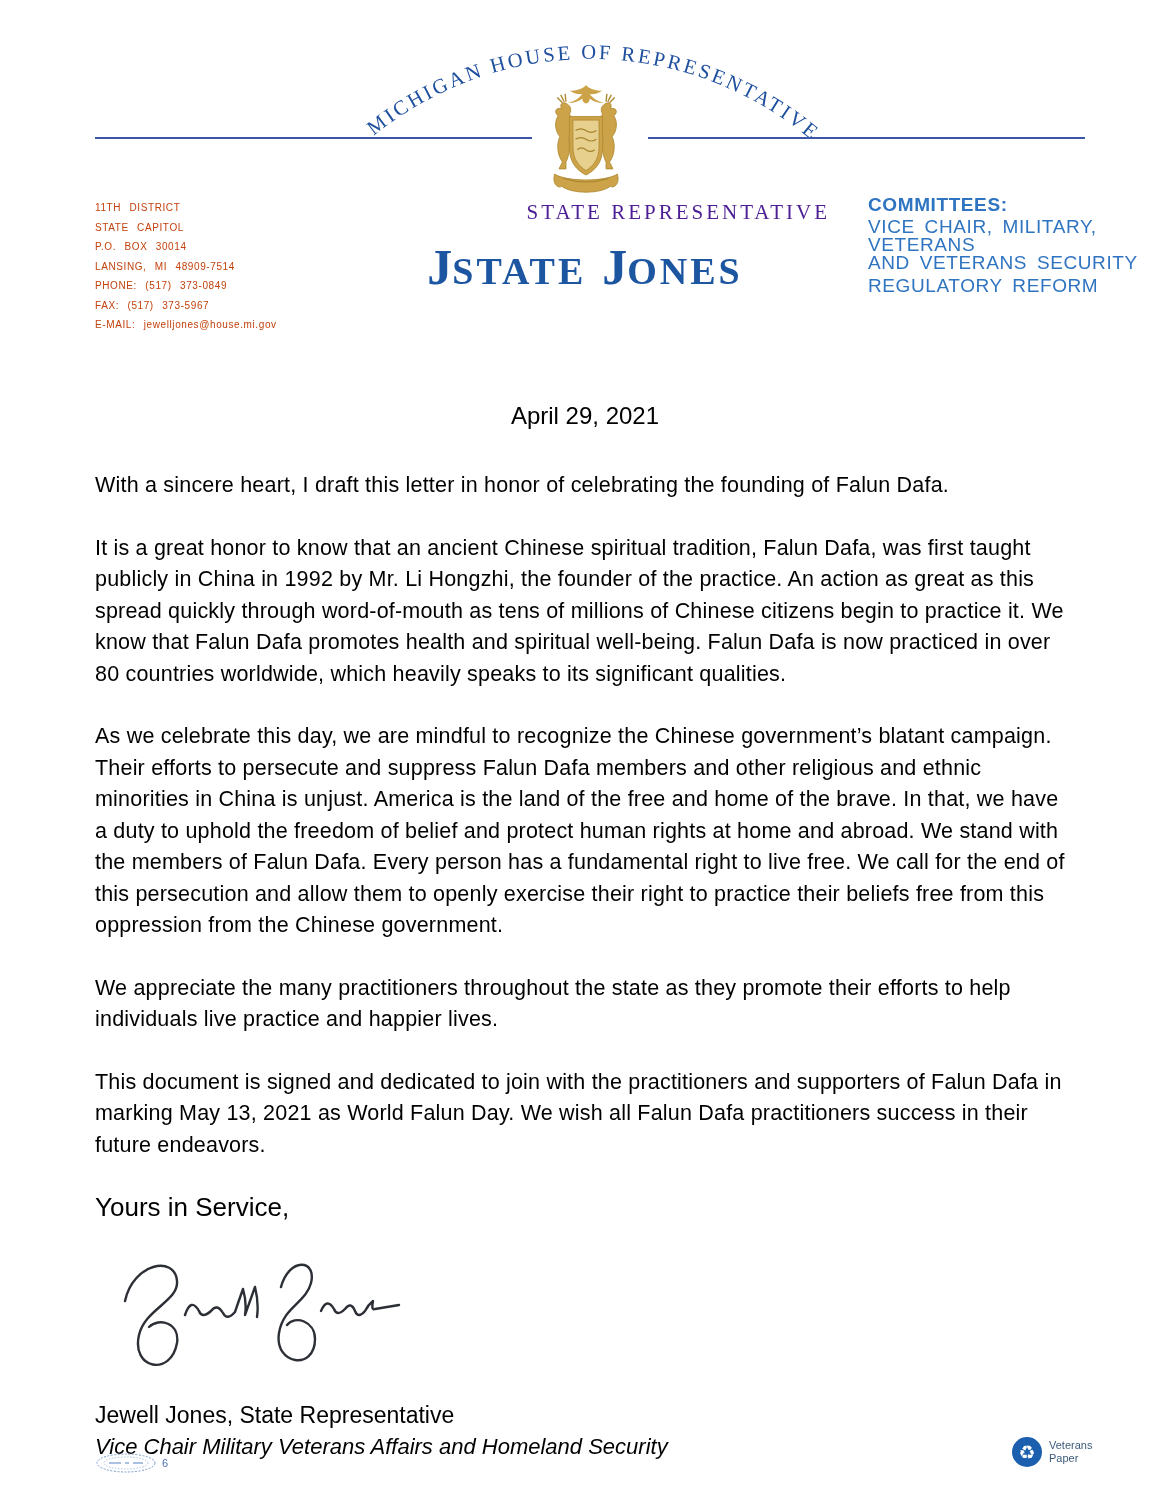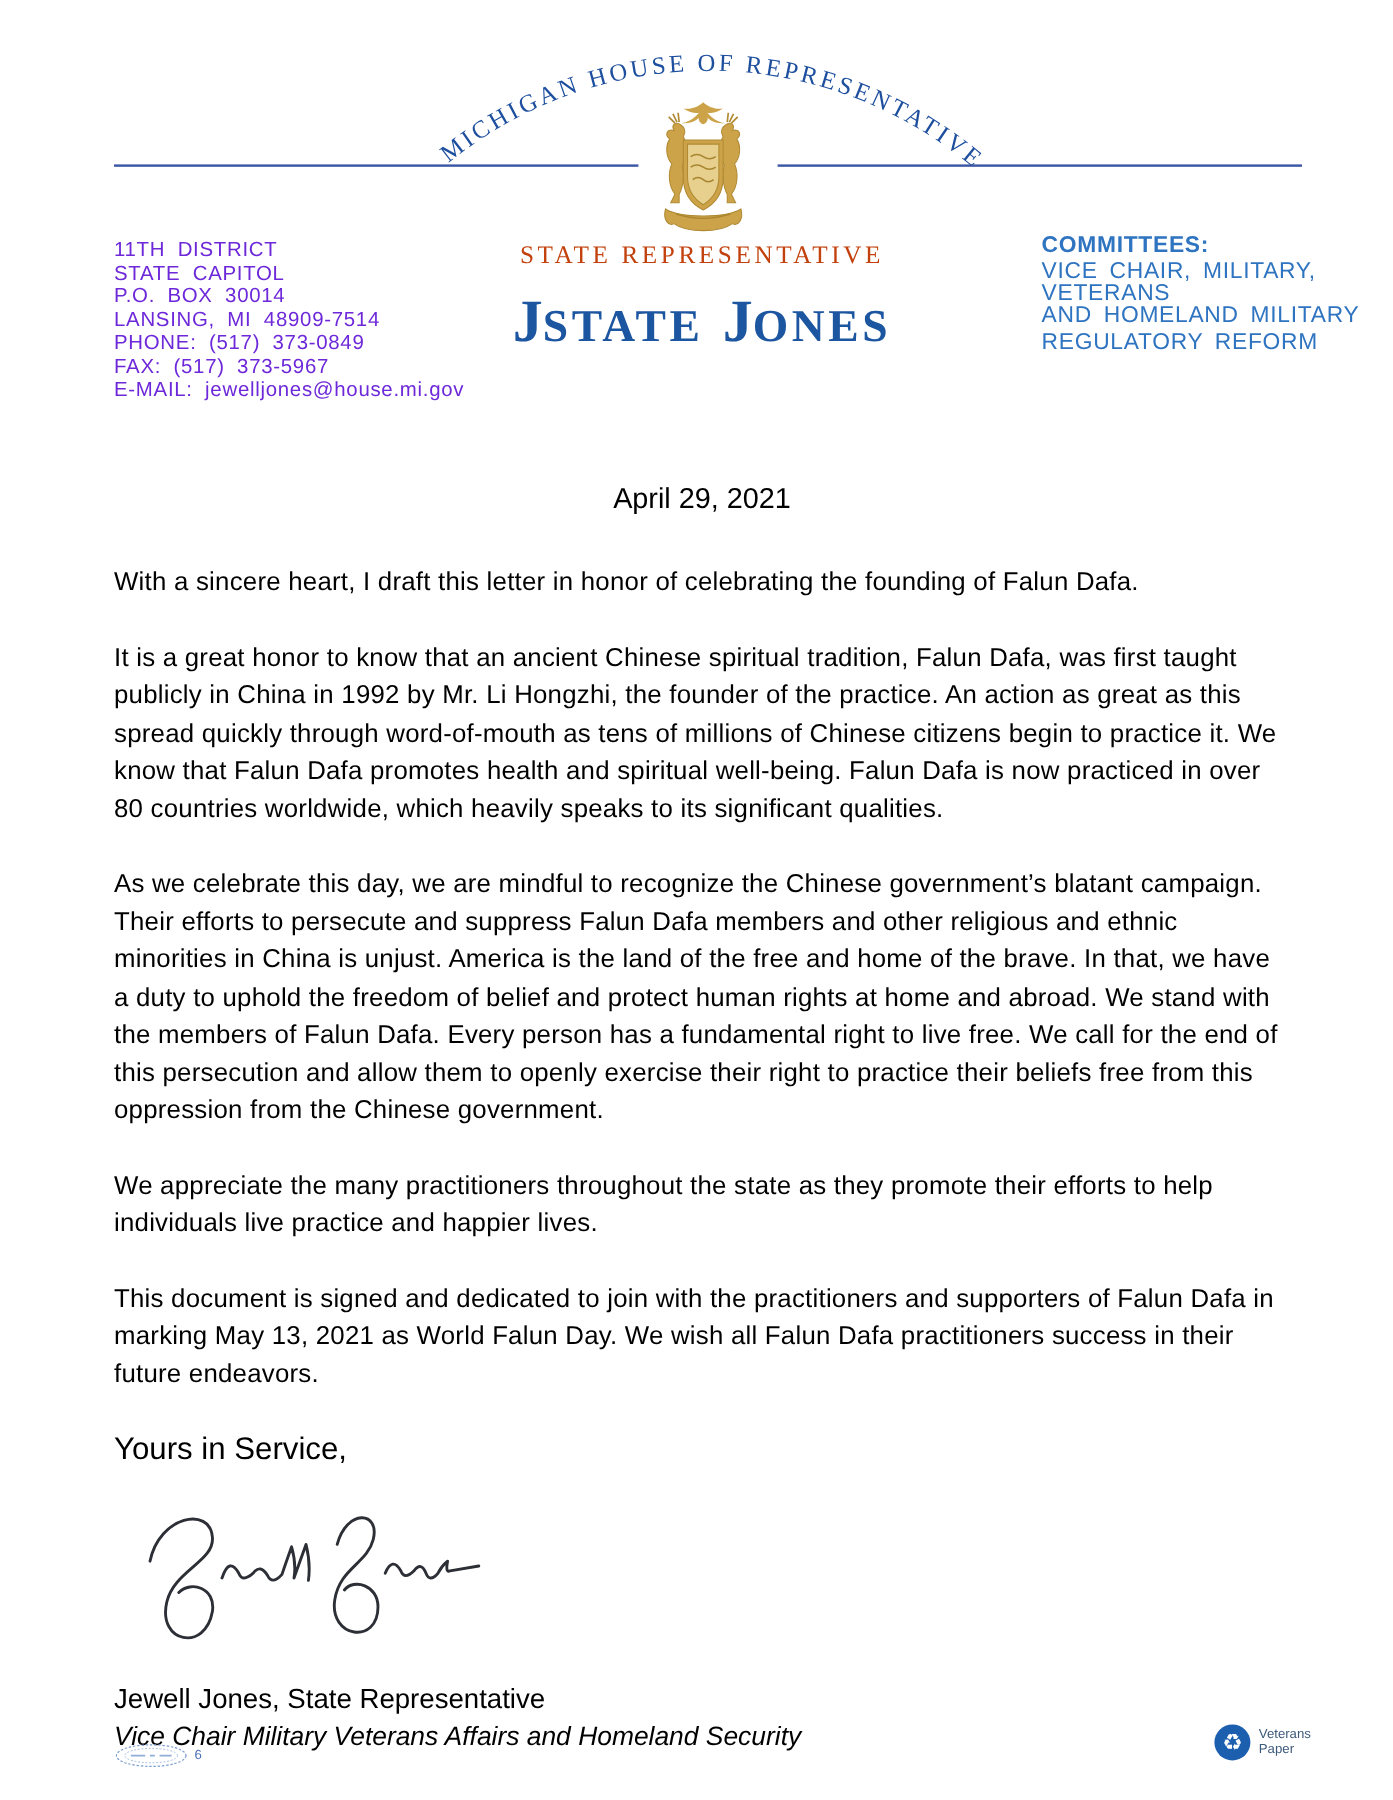"11TH DISTRICT" .contact-block { color: #6d28d9 -> #c2410c; font-size: 17px -> 10px }
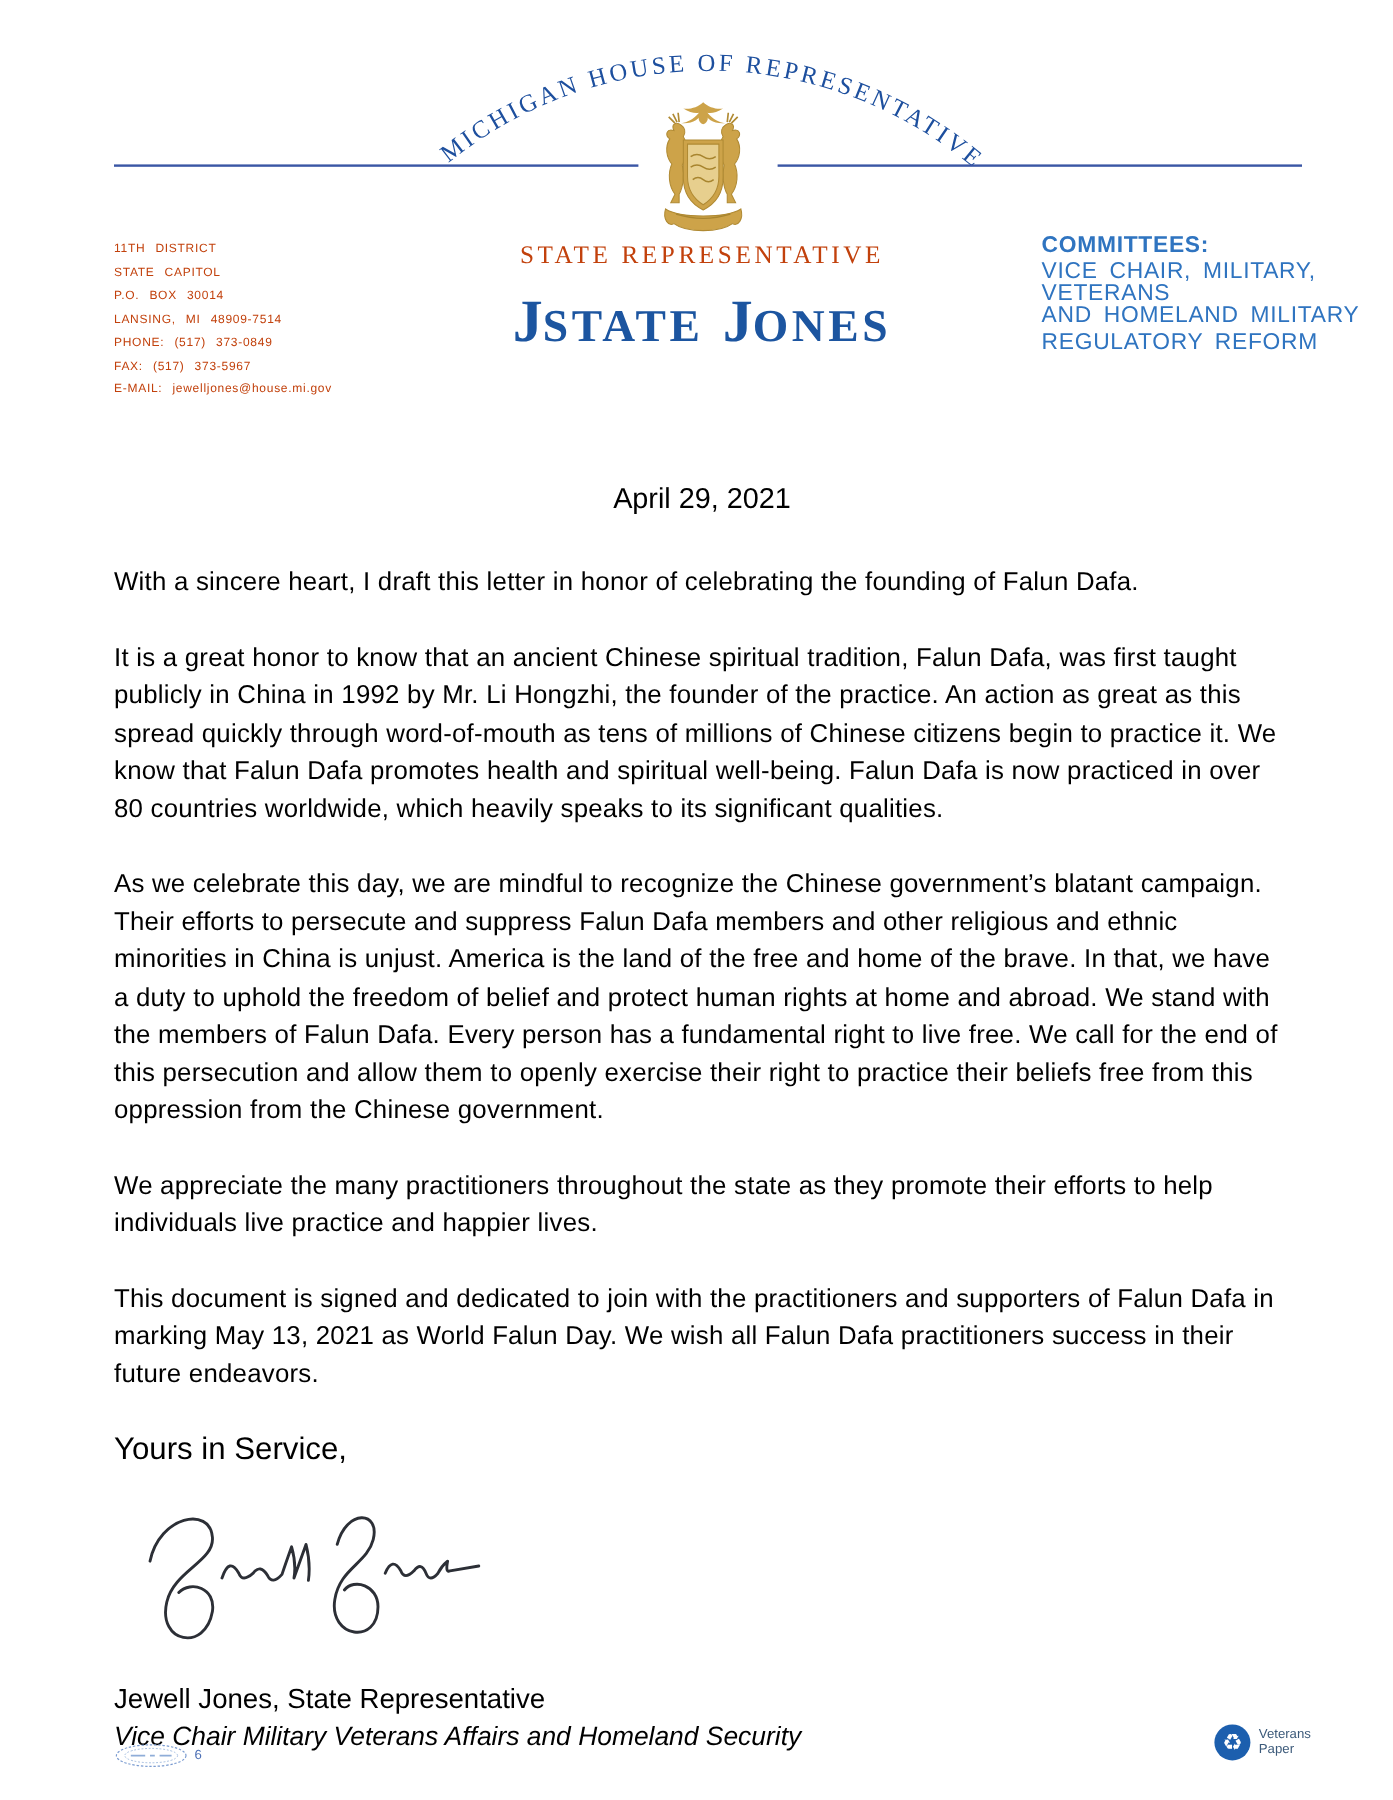"STATE REPRESENTATIVE" .center-title { color: #c2410c -> #4c1d95; text-align: center -> right }
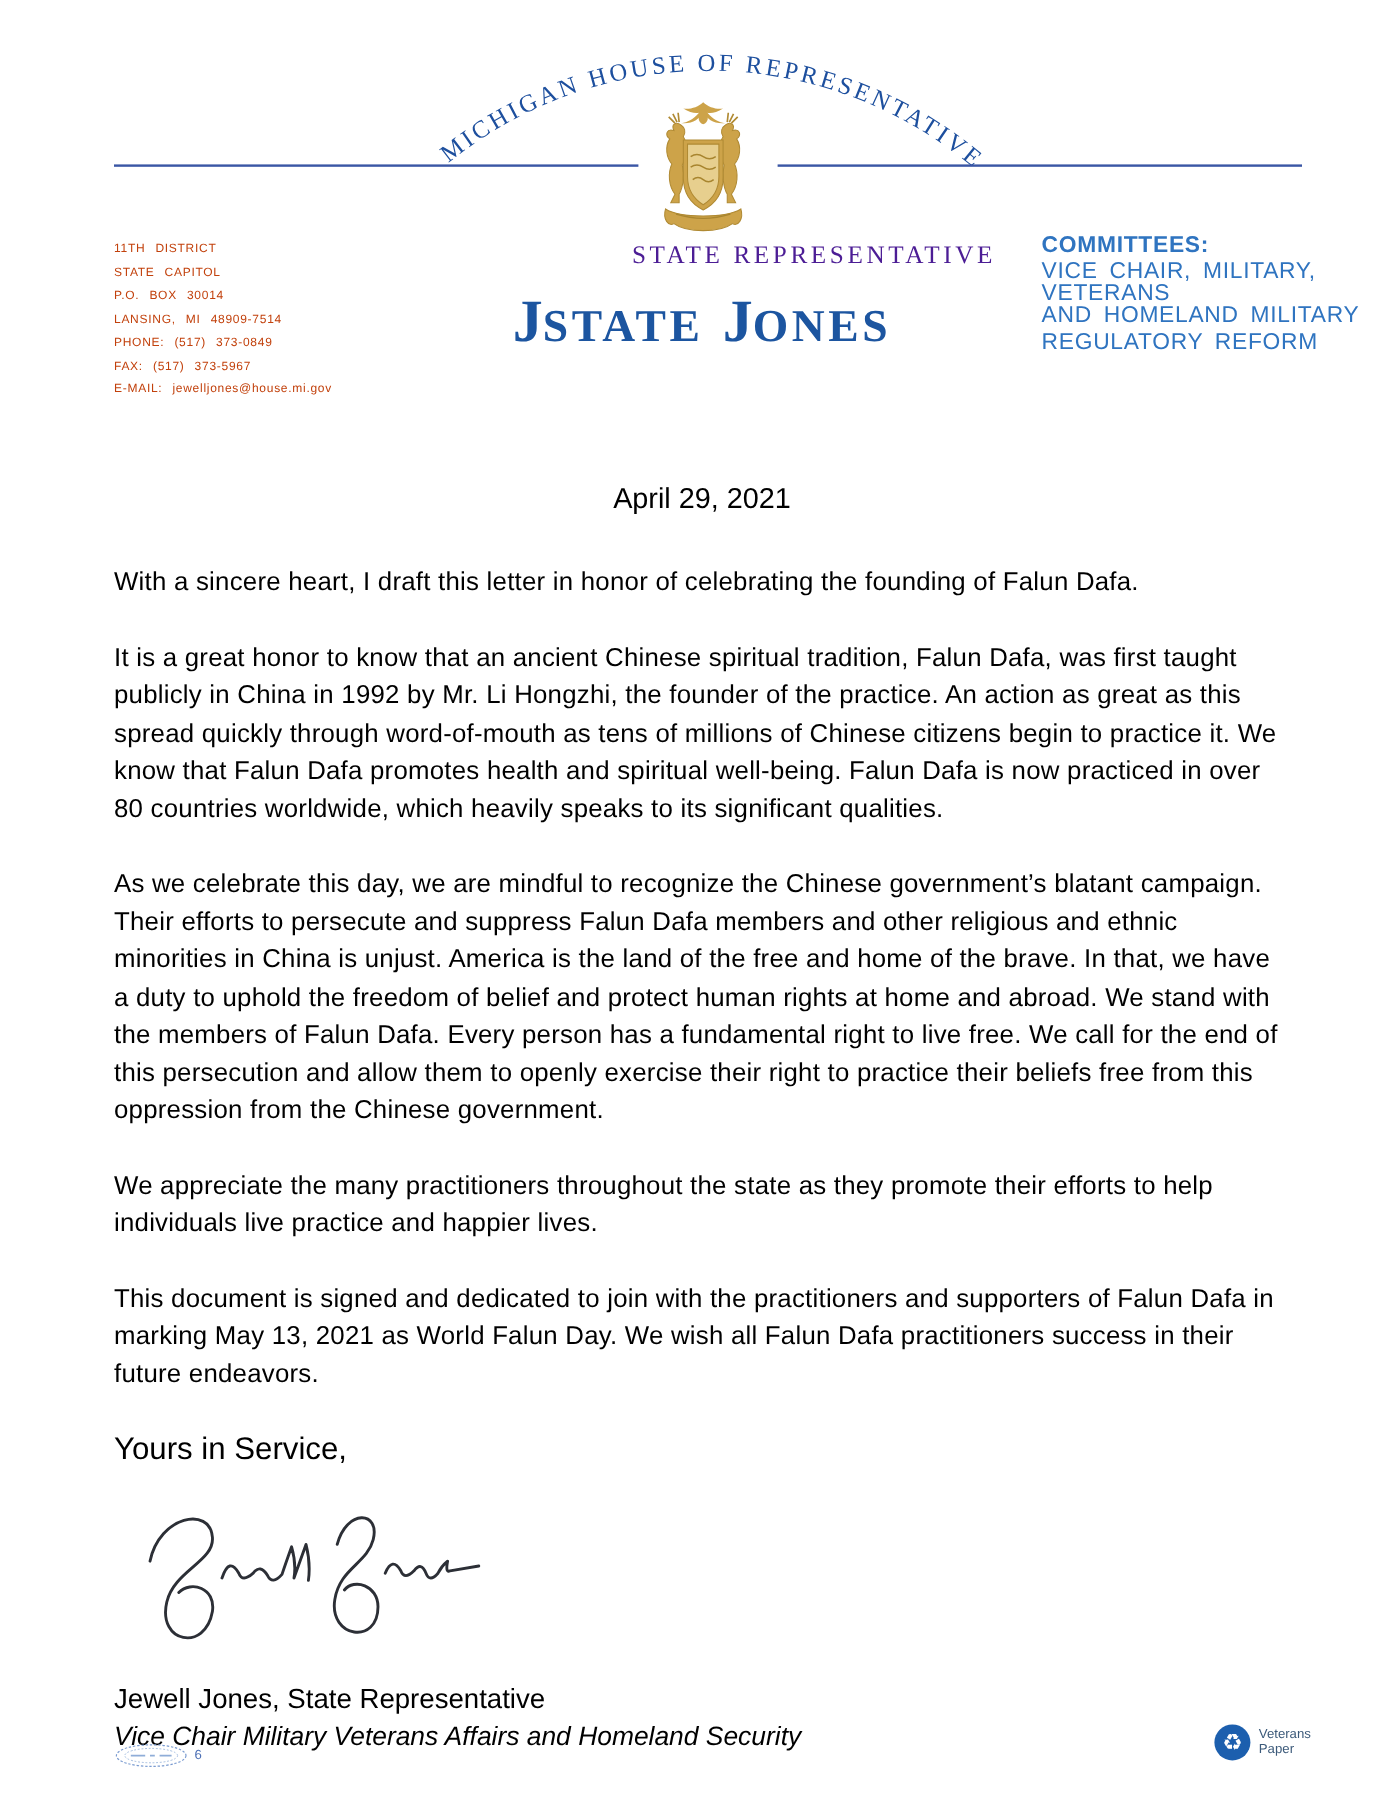"AND HOMELAND MILITARY" div { text: HOMELAND MILITARY -> VETERANS SECURITY }
